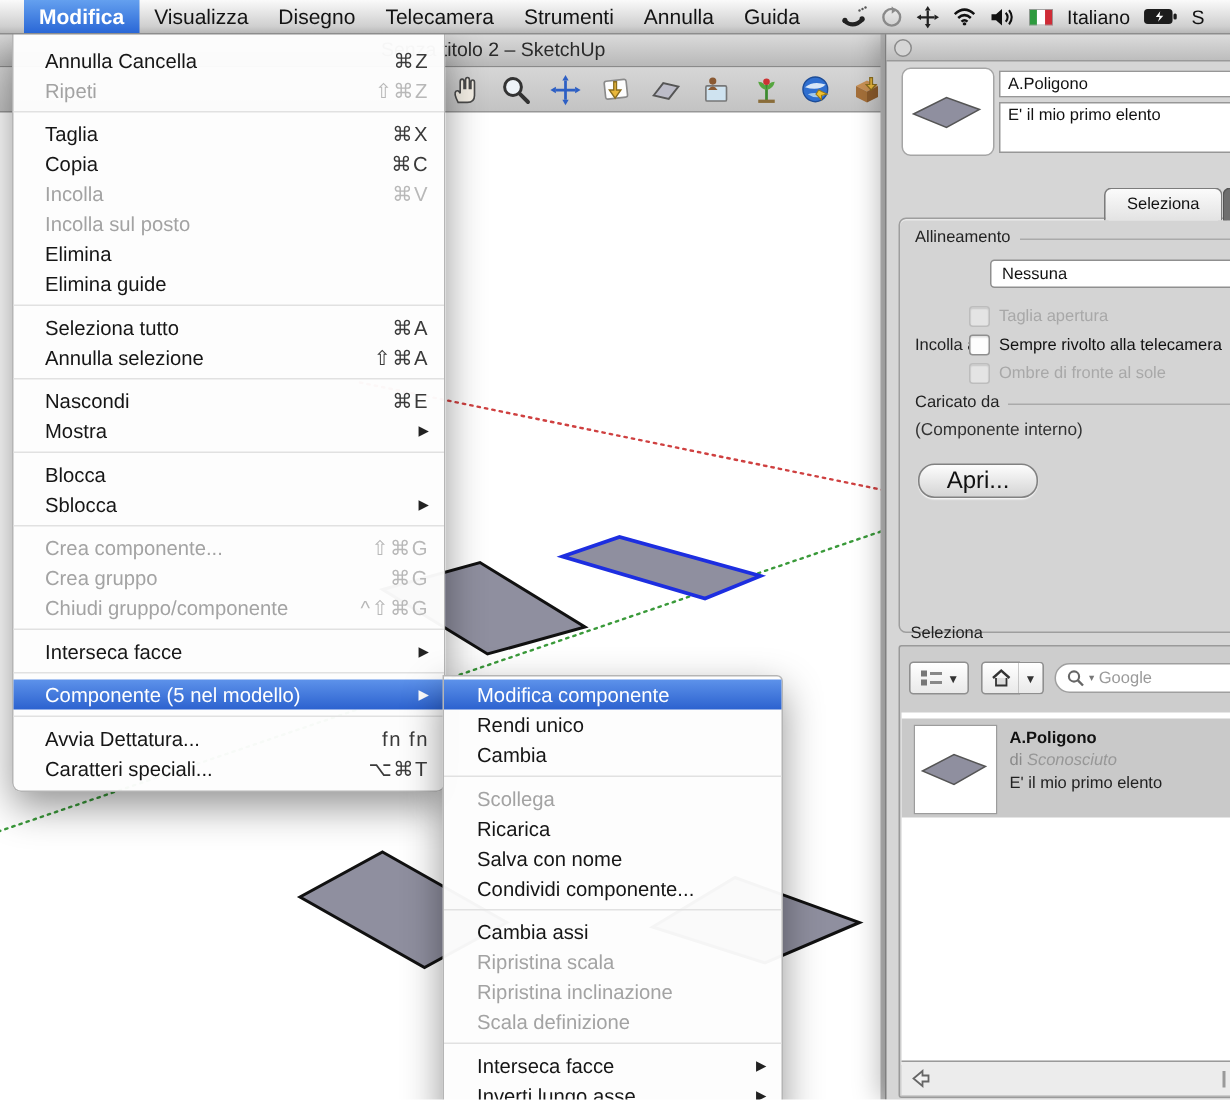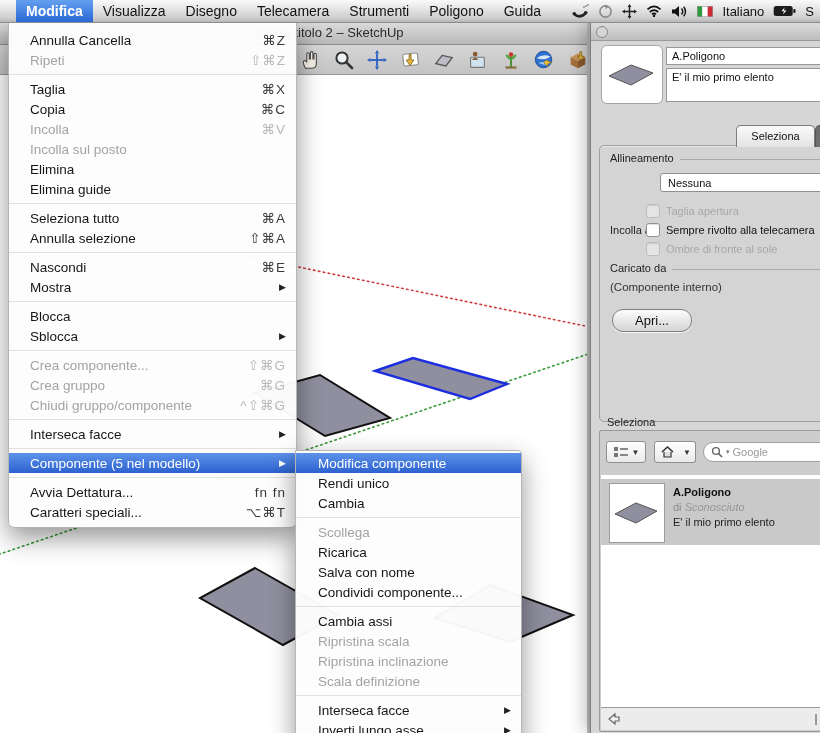"Poligono" div.mb-item { text: Poligono -> Annulla }
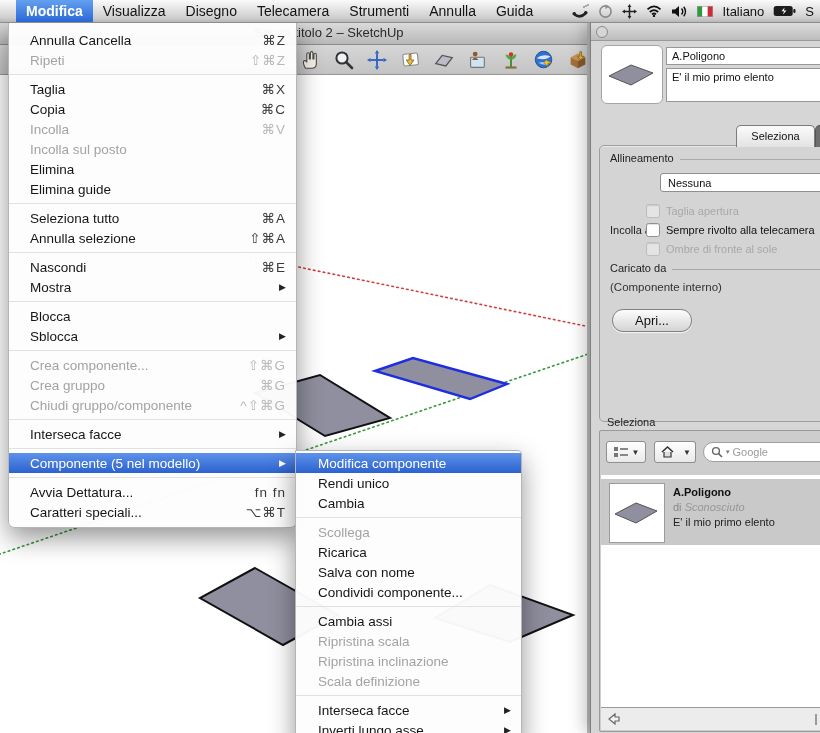"Italiano" #mb-status { padding-right: 6px -> 17px }
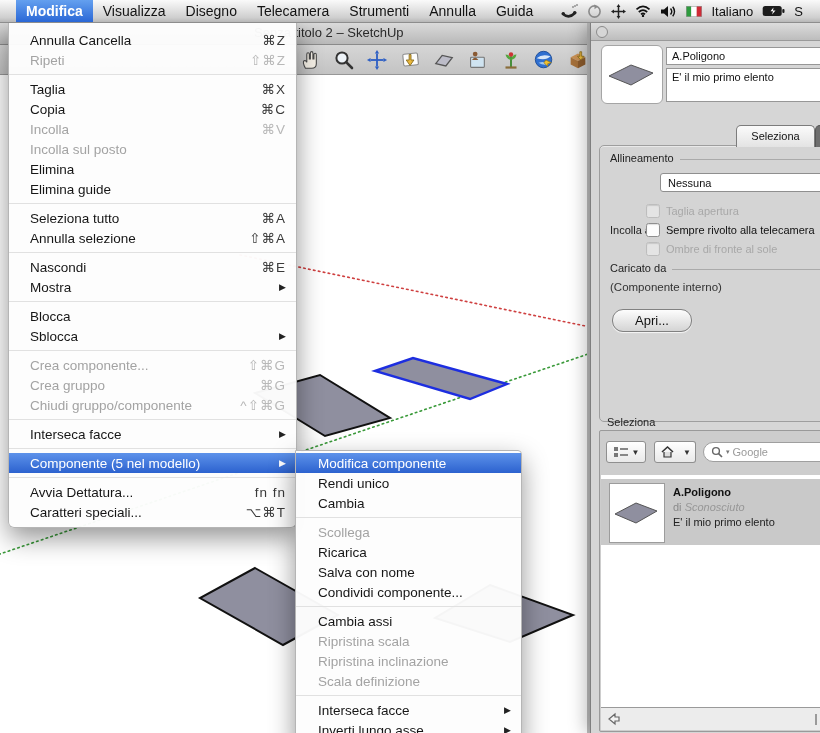"Apri..." #open-btn { font-size: 13px -> 16px }
